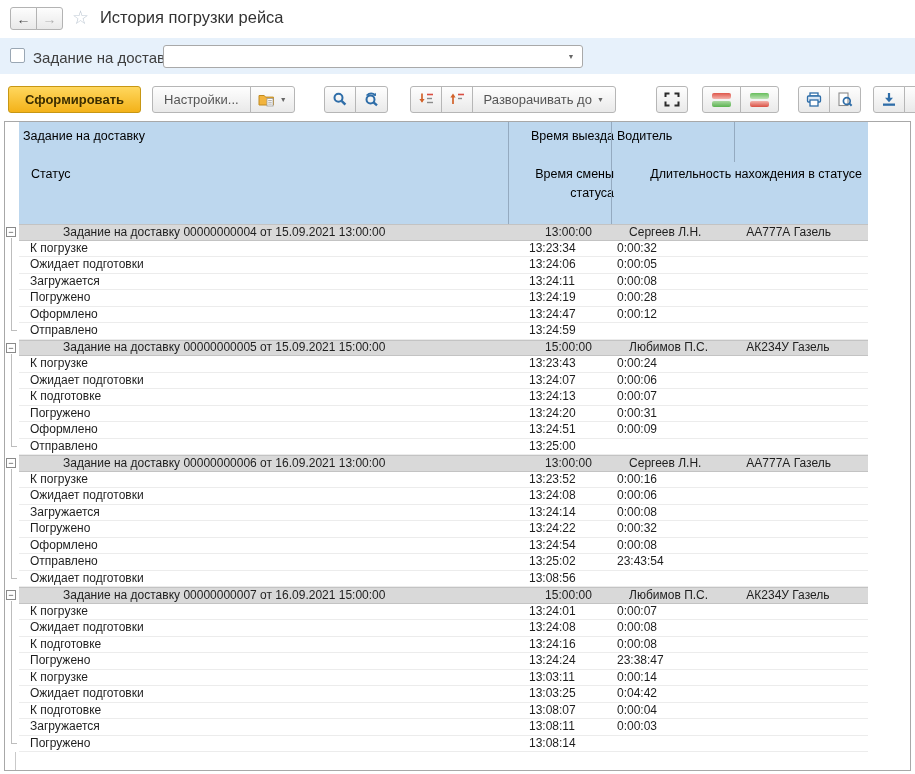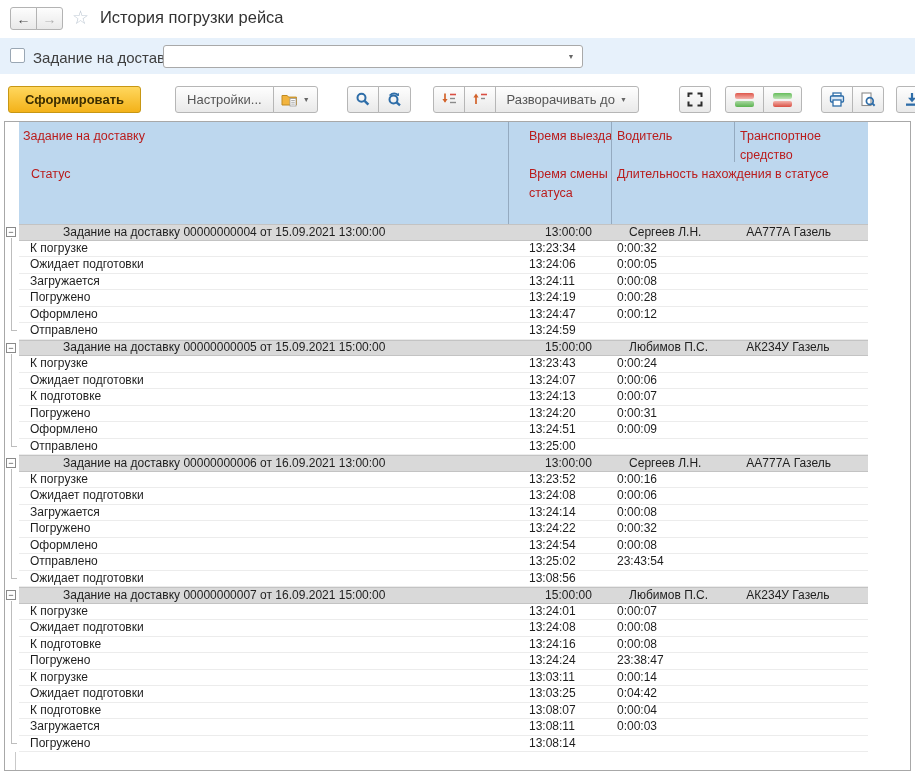"Настройки..." div.group { margin-left: 34px -> 11px }
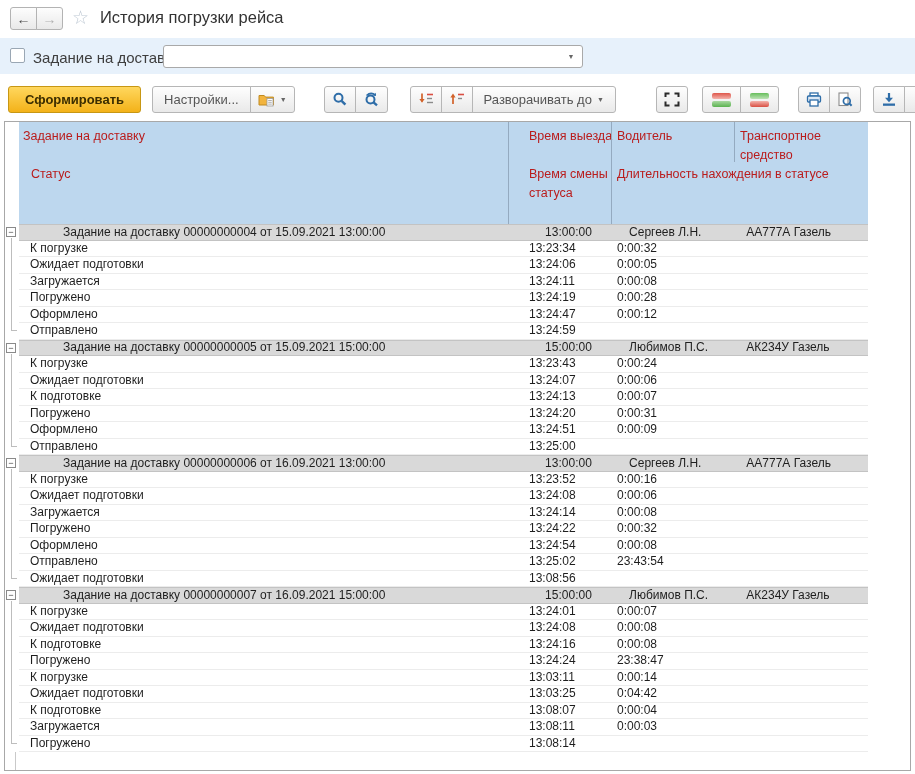"Задание на доставку" .hcell { color: #b91c1c -> #000000; text-align: none -> right }
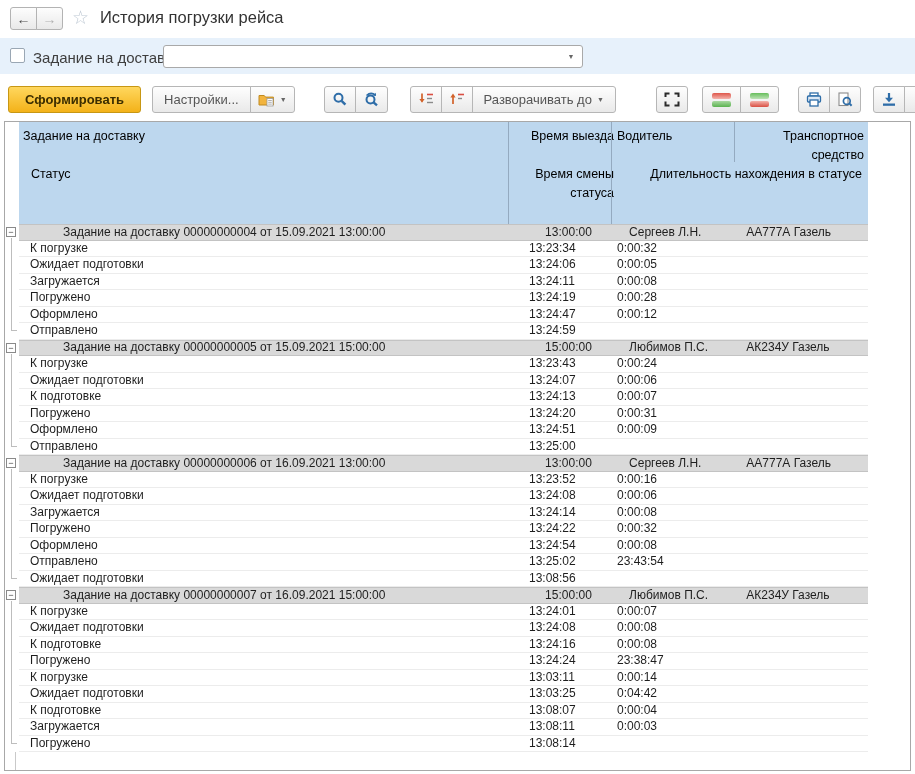"Транспортное средство" div.hcell { html: <div>Транспортное средство</div> -> none }
